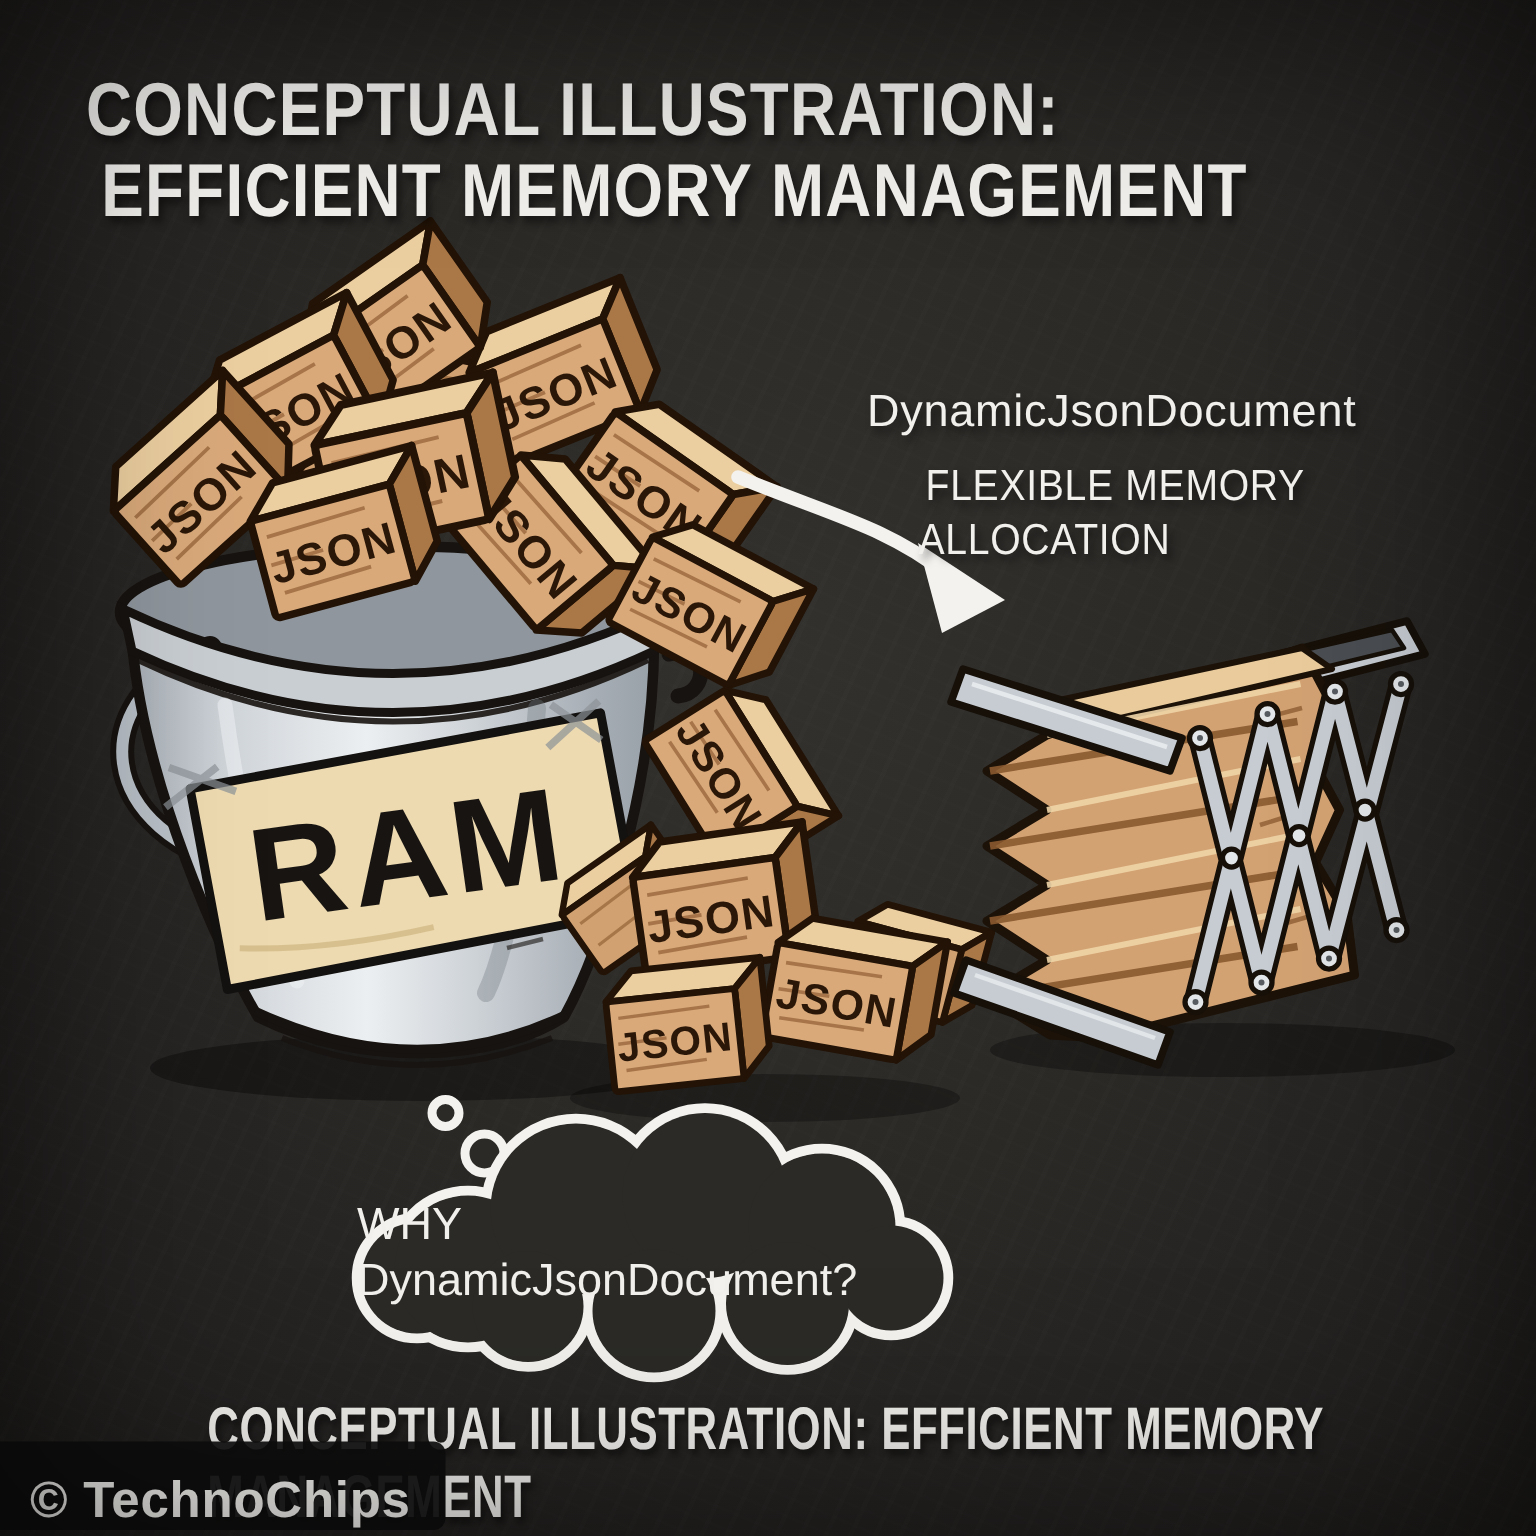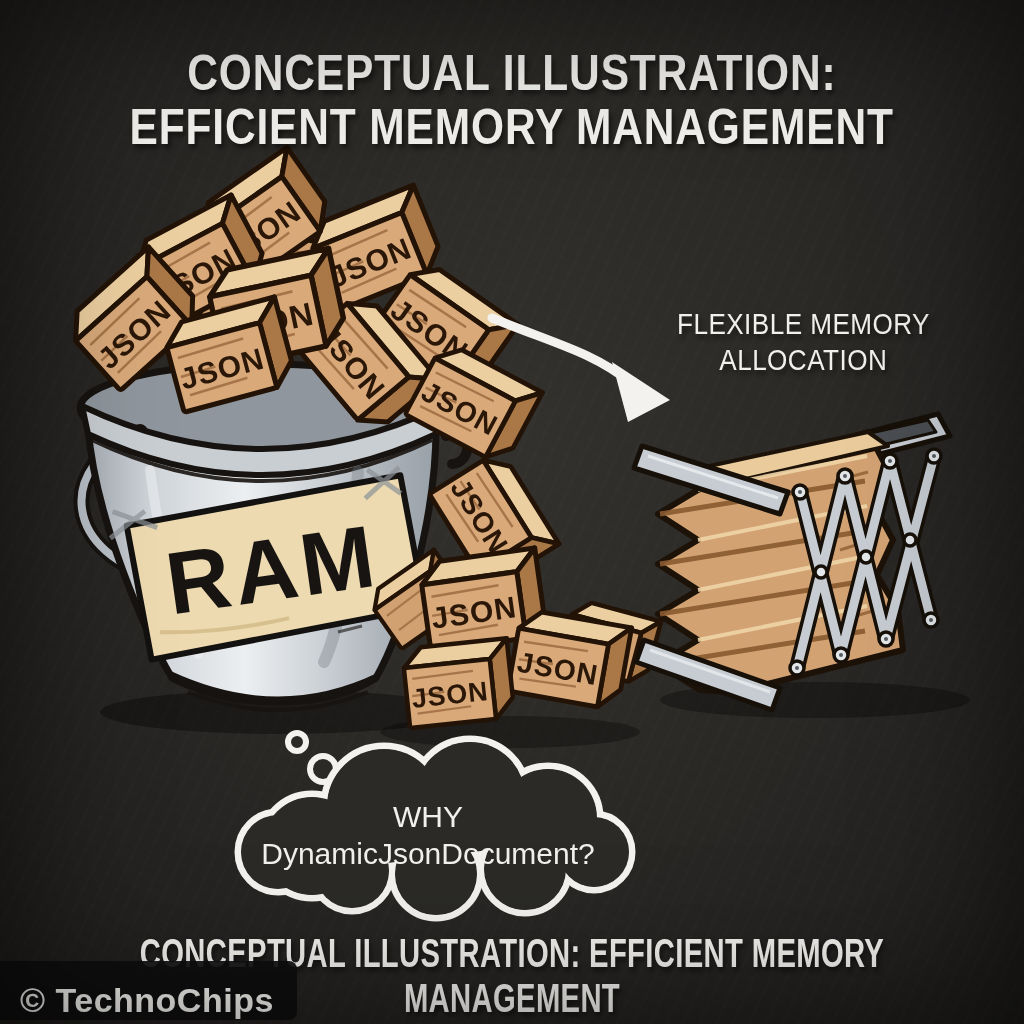"CONCEPTUAL ILLUSTRATION:" .txt { text-align: center -> left }
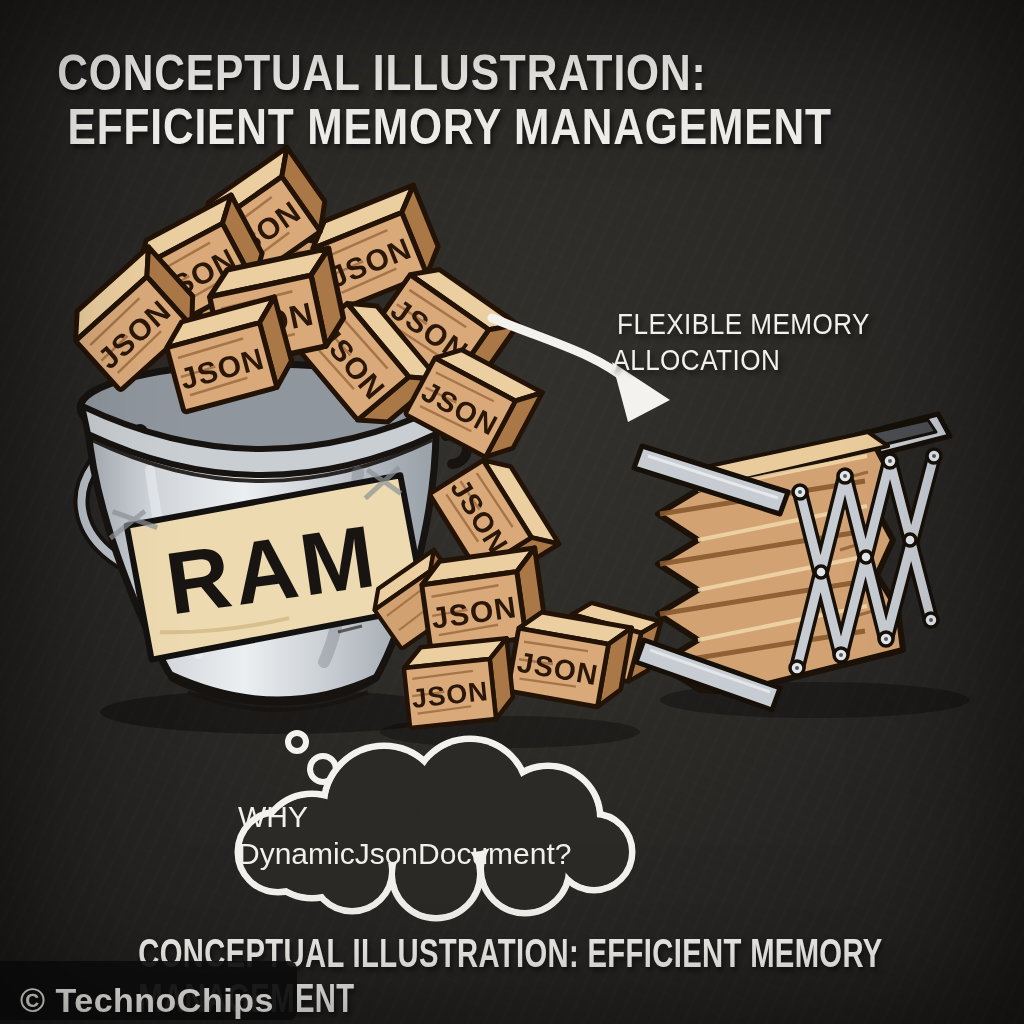"DynamicJsonDocument" div.txt { html: none -> <div>DynamicJsonDocument</div> }
